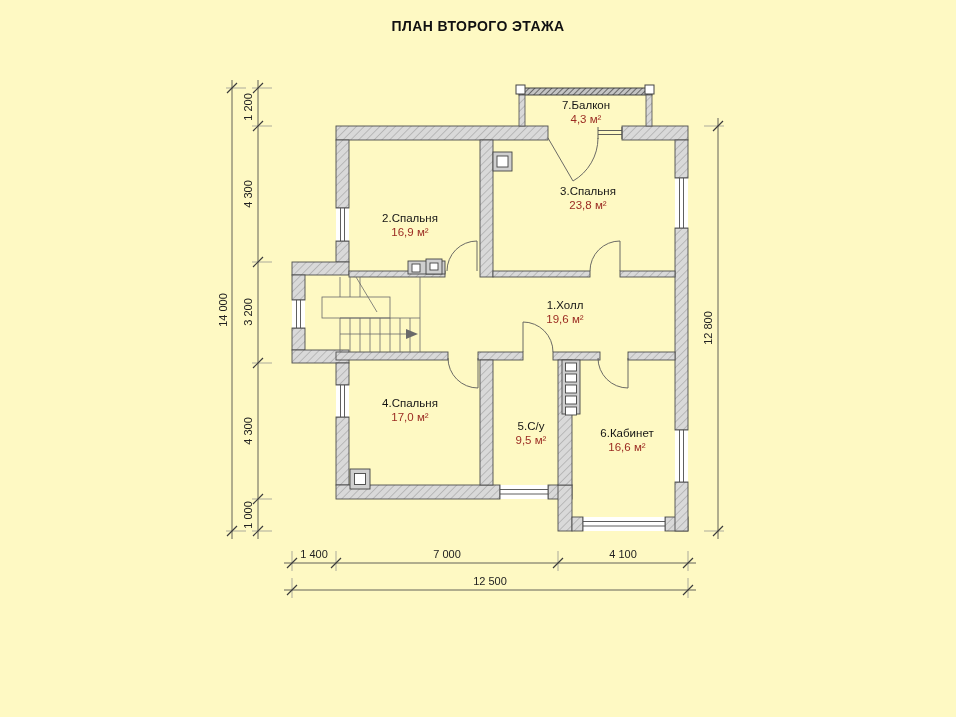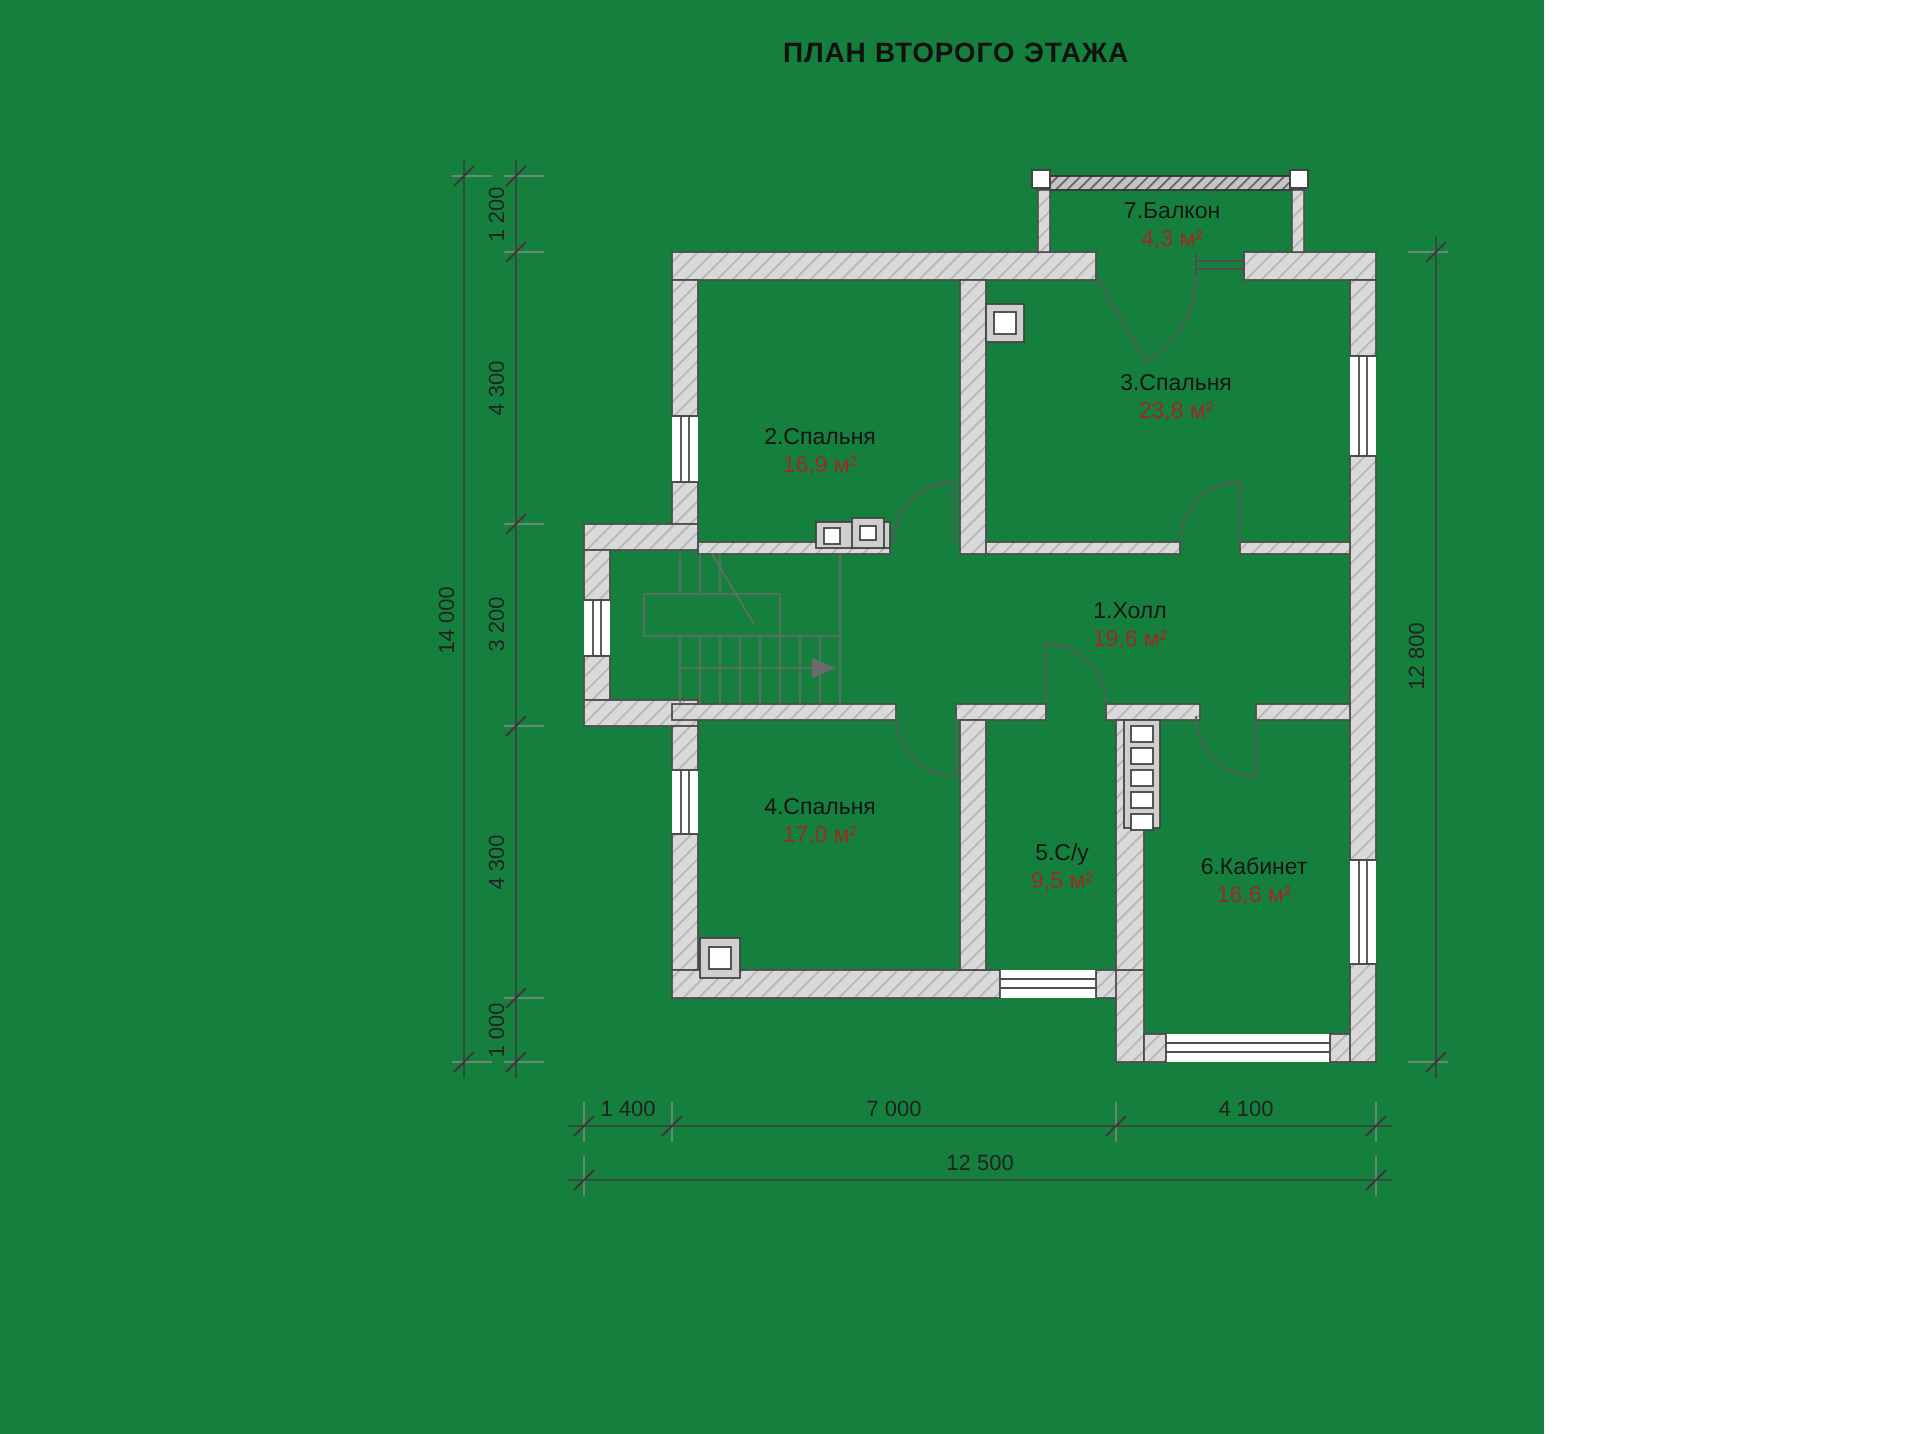"ПЛАН ВТОРОГО ЭТАЖА" .page { background: #15803d -> #fef9c3; width: 772px -> 956px }
